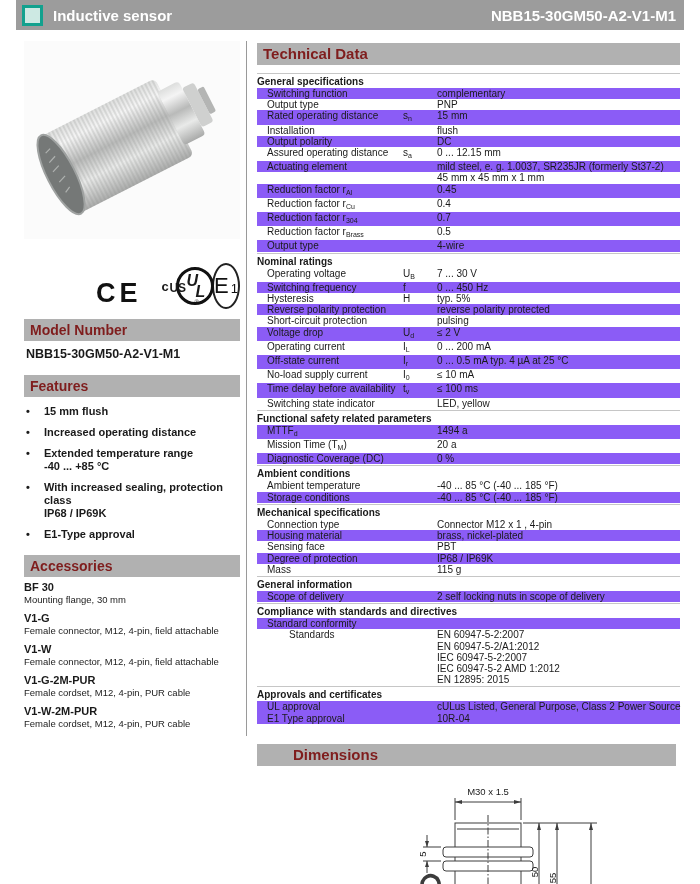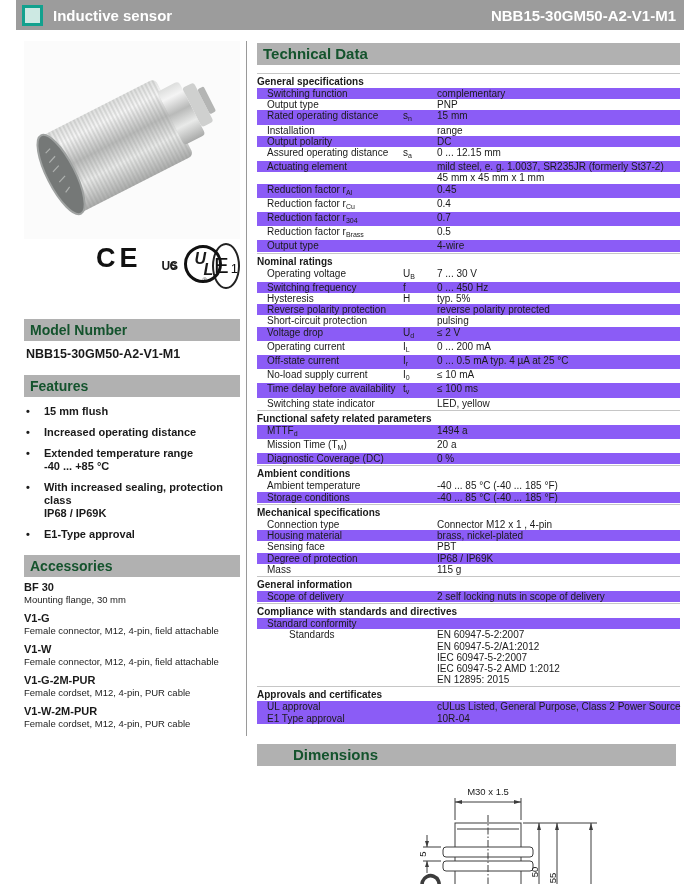"Technical Data" .secbar { color: #14532d -> #7f1d1d }
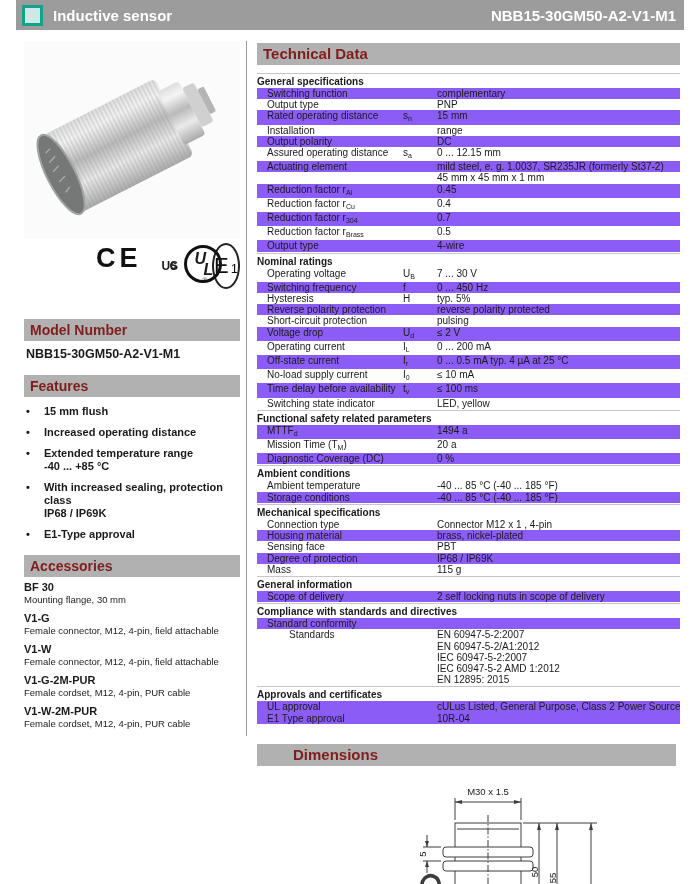"range" div.t-val { text: range -> flush }
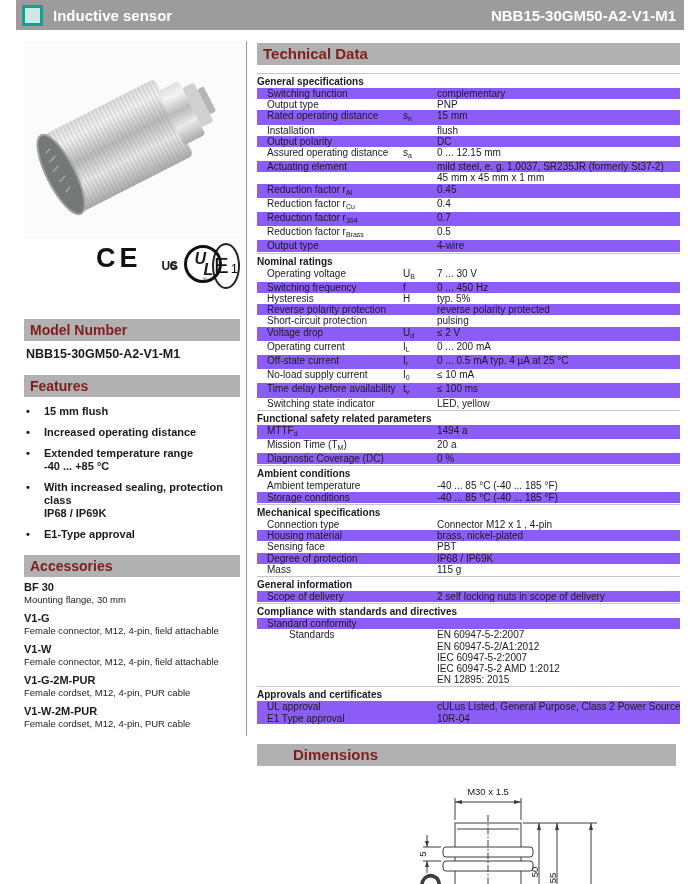"CE" .logos { align-items: flex-start -> flex-end; gap: 26px -> 18px }
